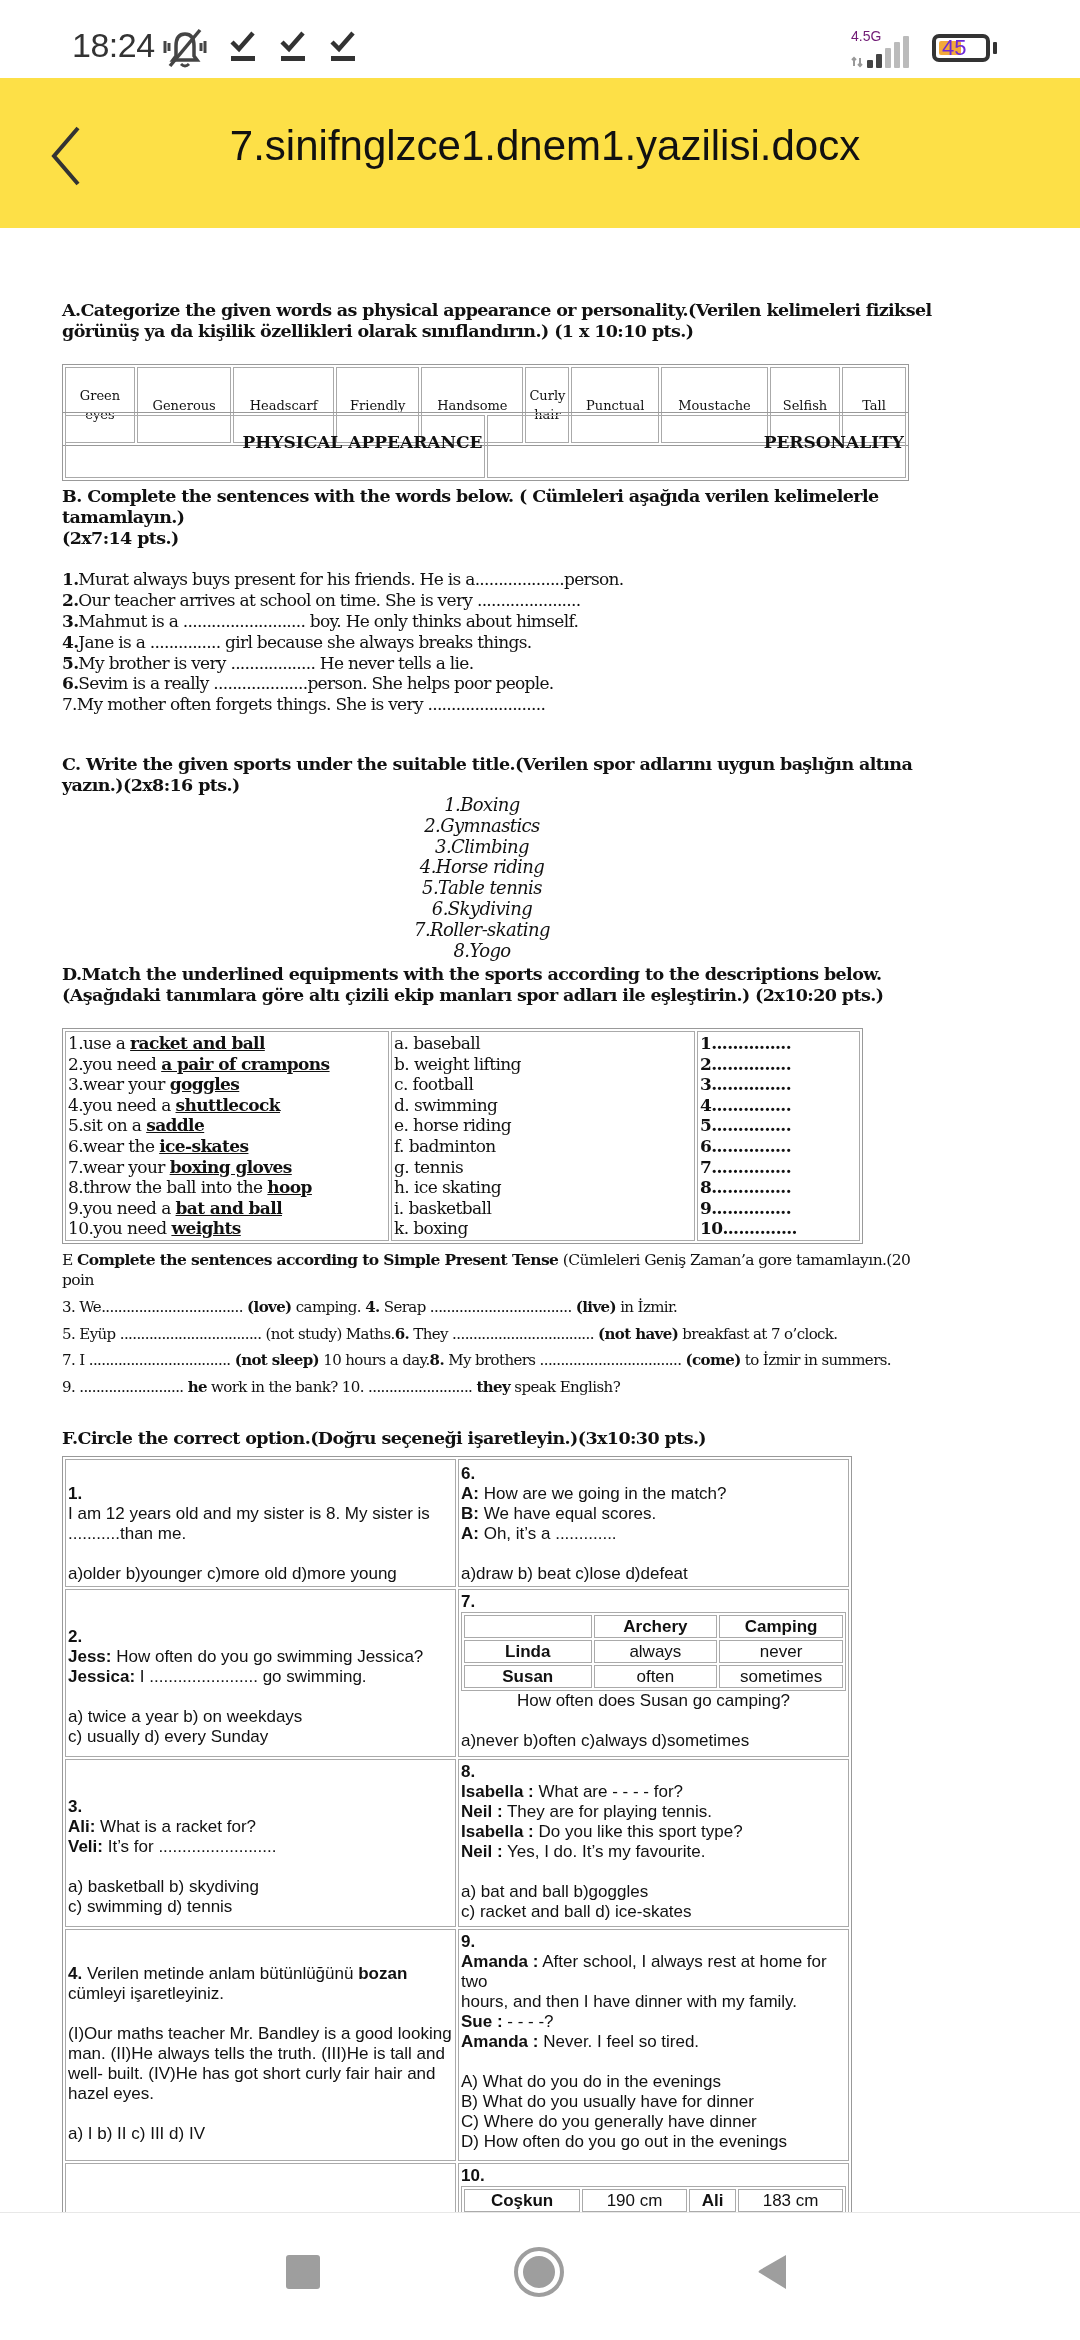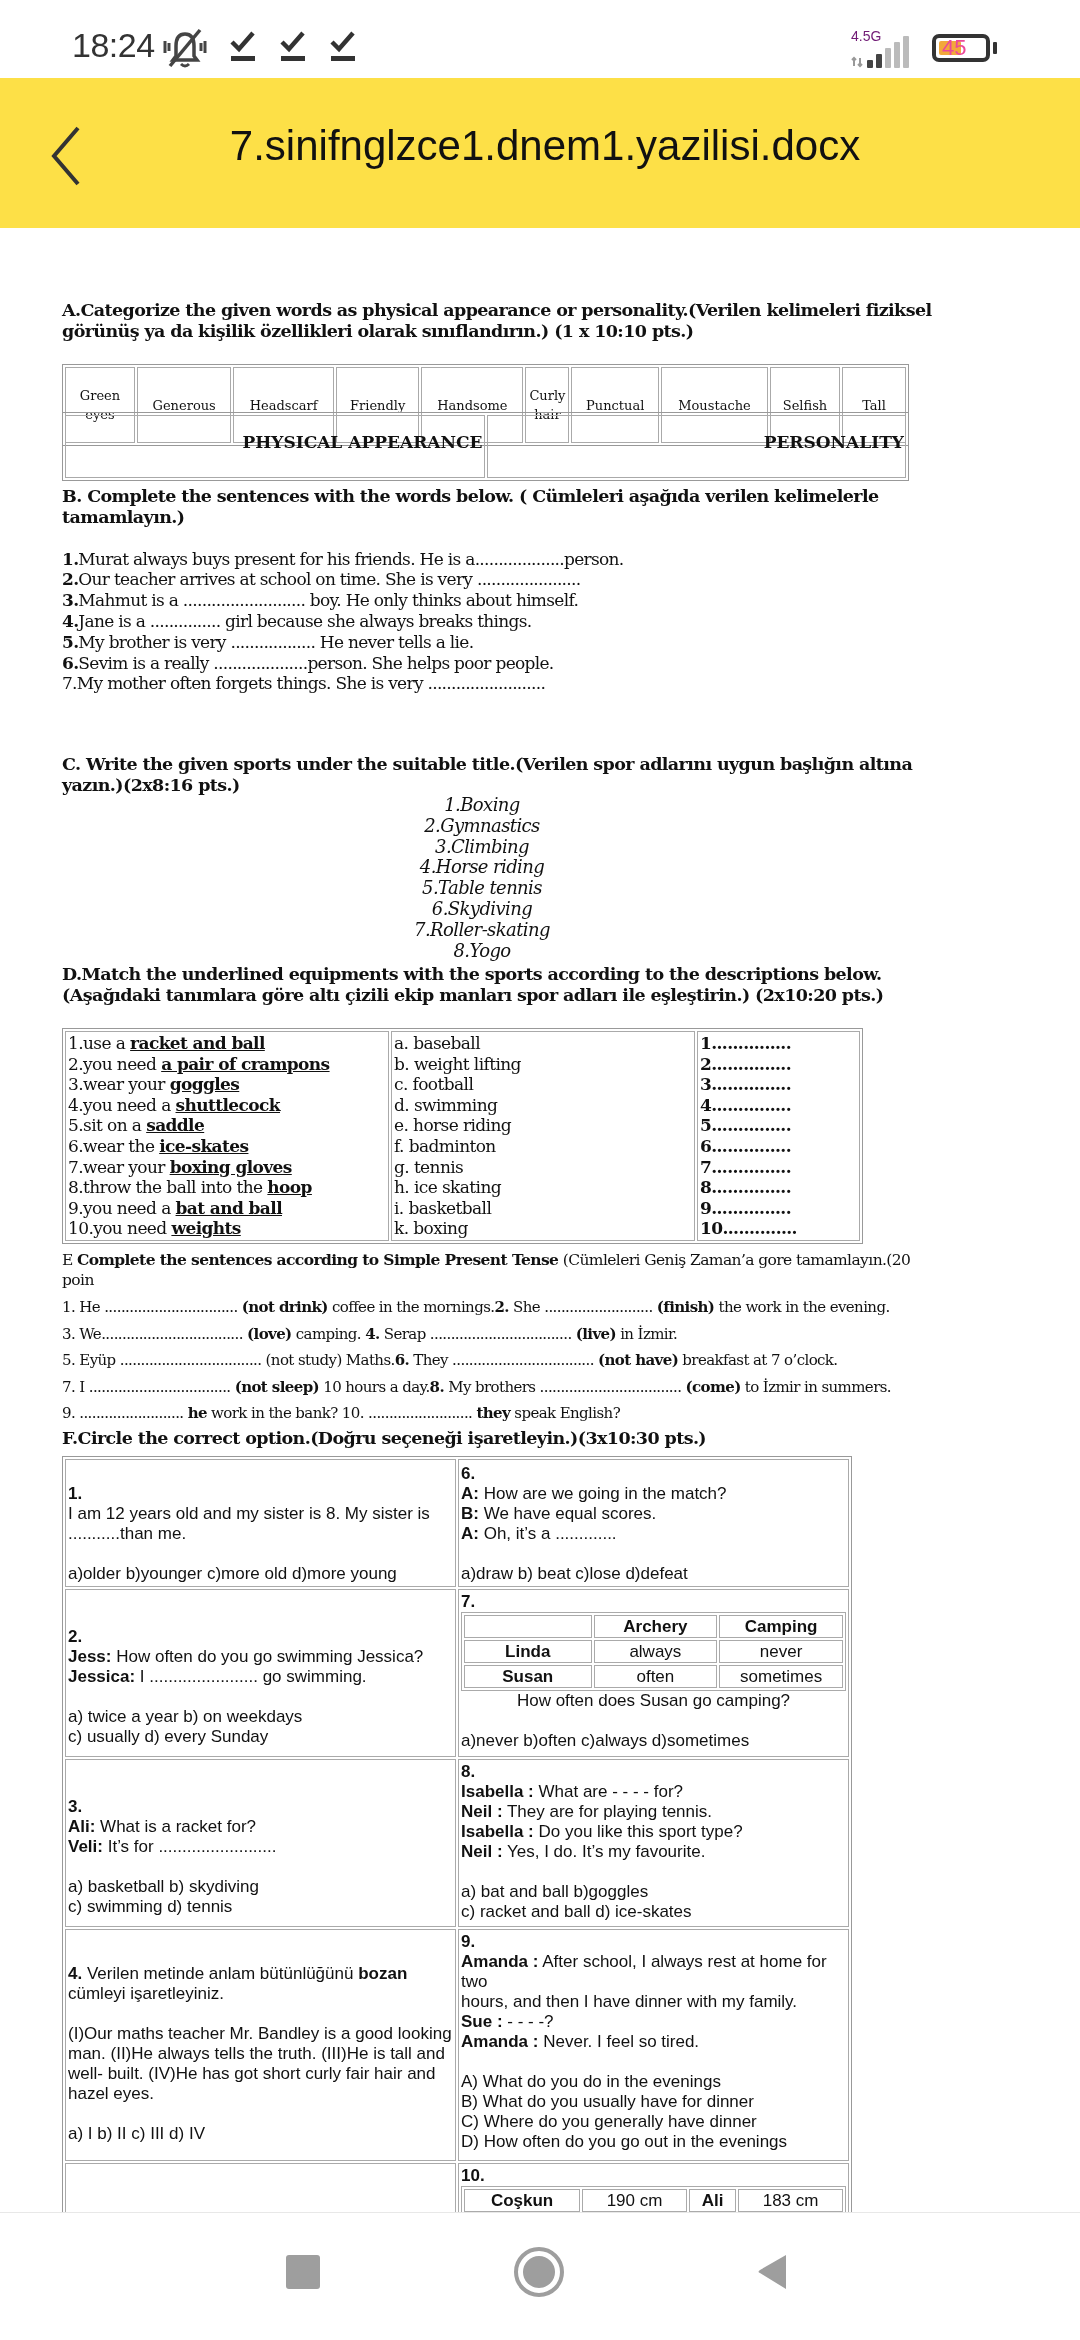"45" span { color: #ec4899 -> #6d28d9 }
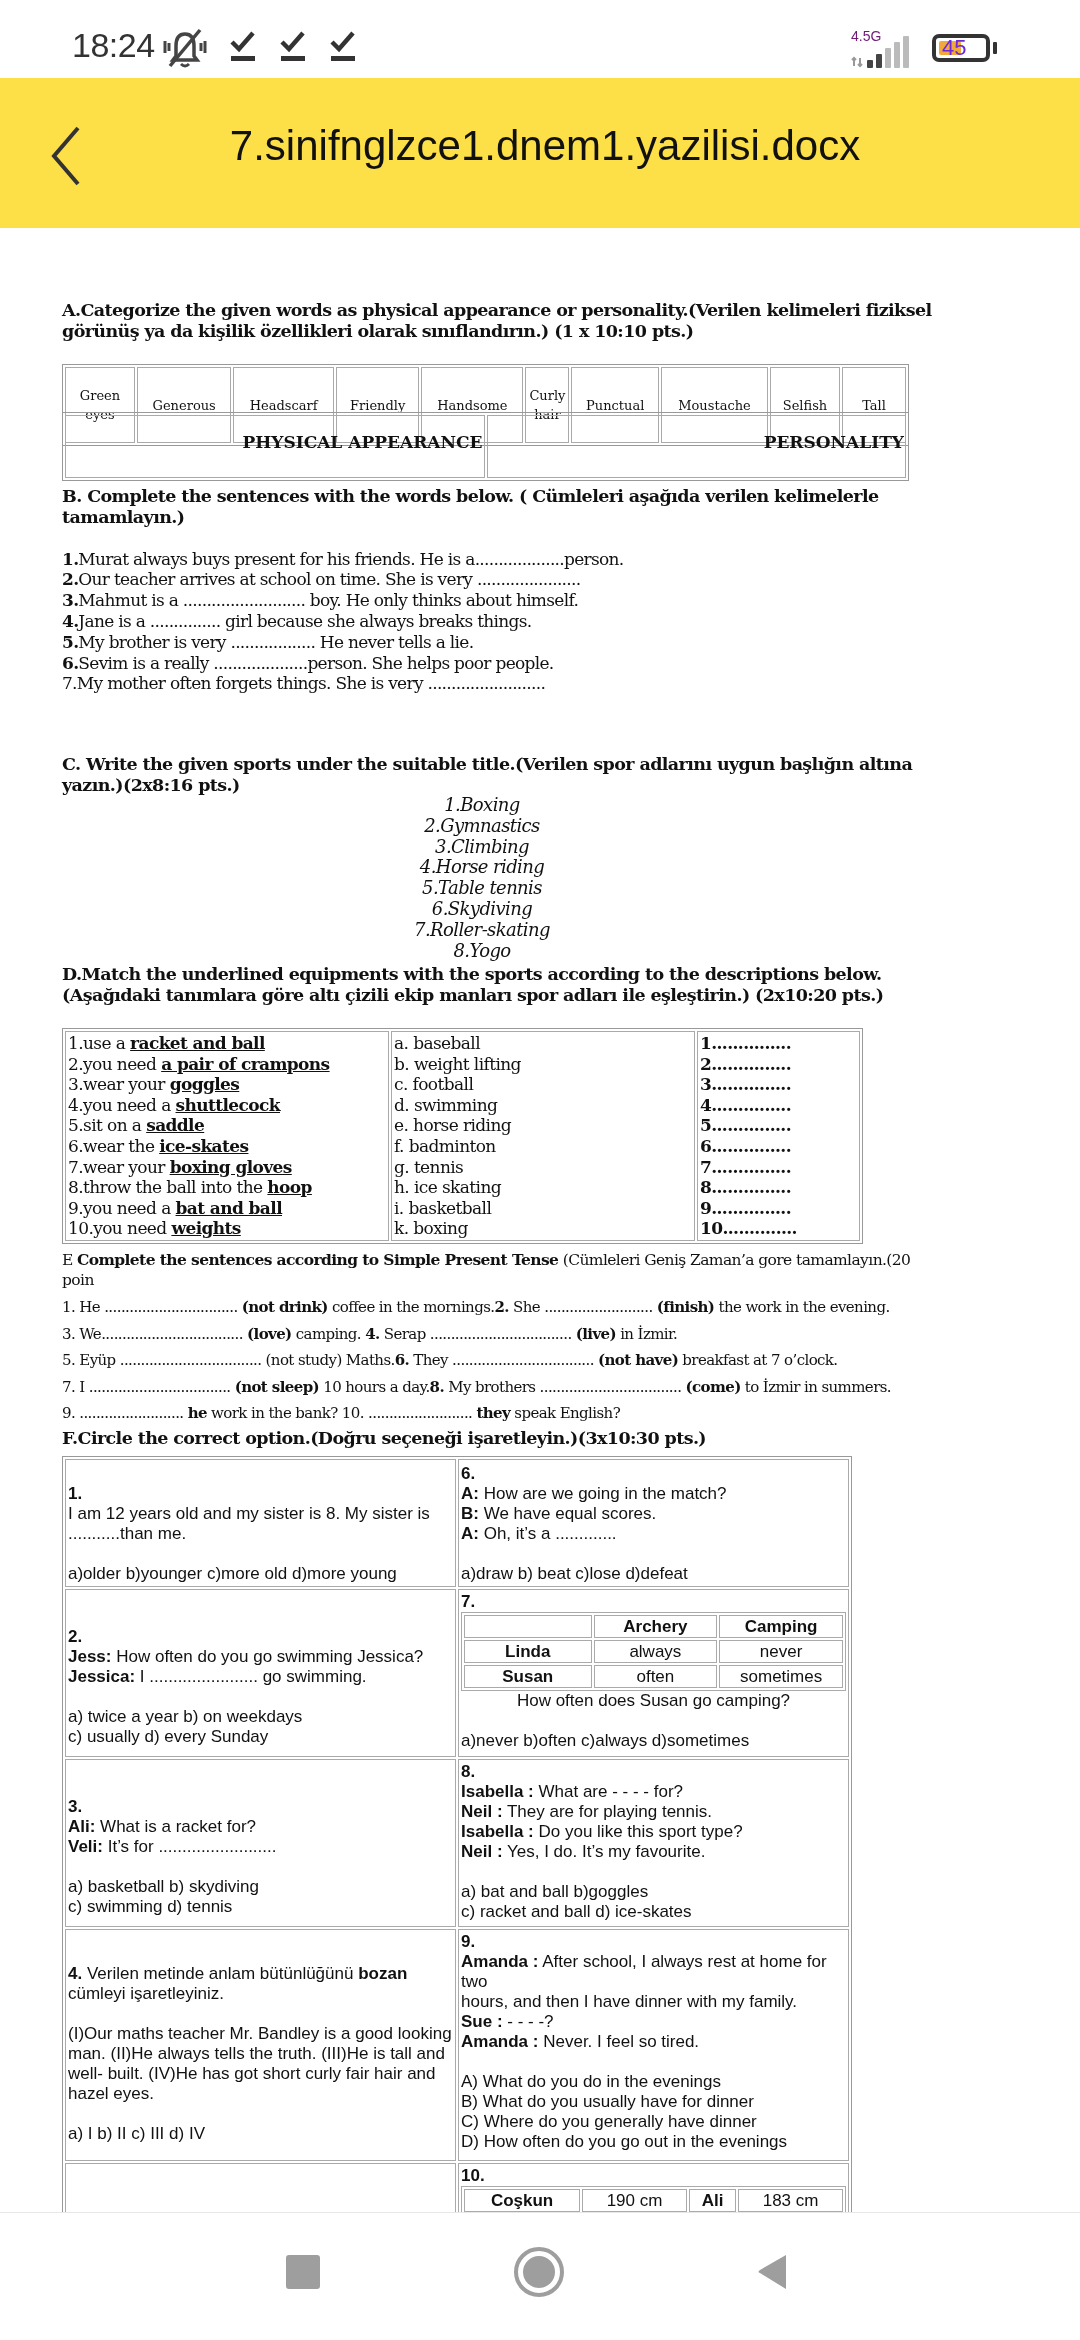"(2x7:14 pts.)" div.condb { html: none -> <div>(2x7:14 pts.)</div> }
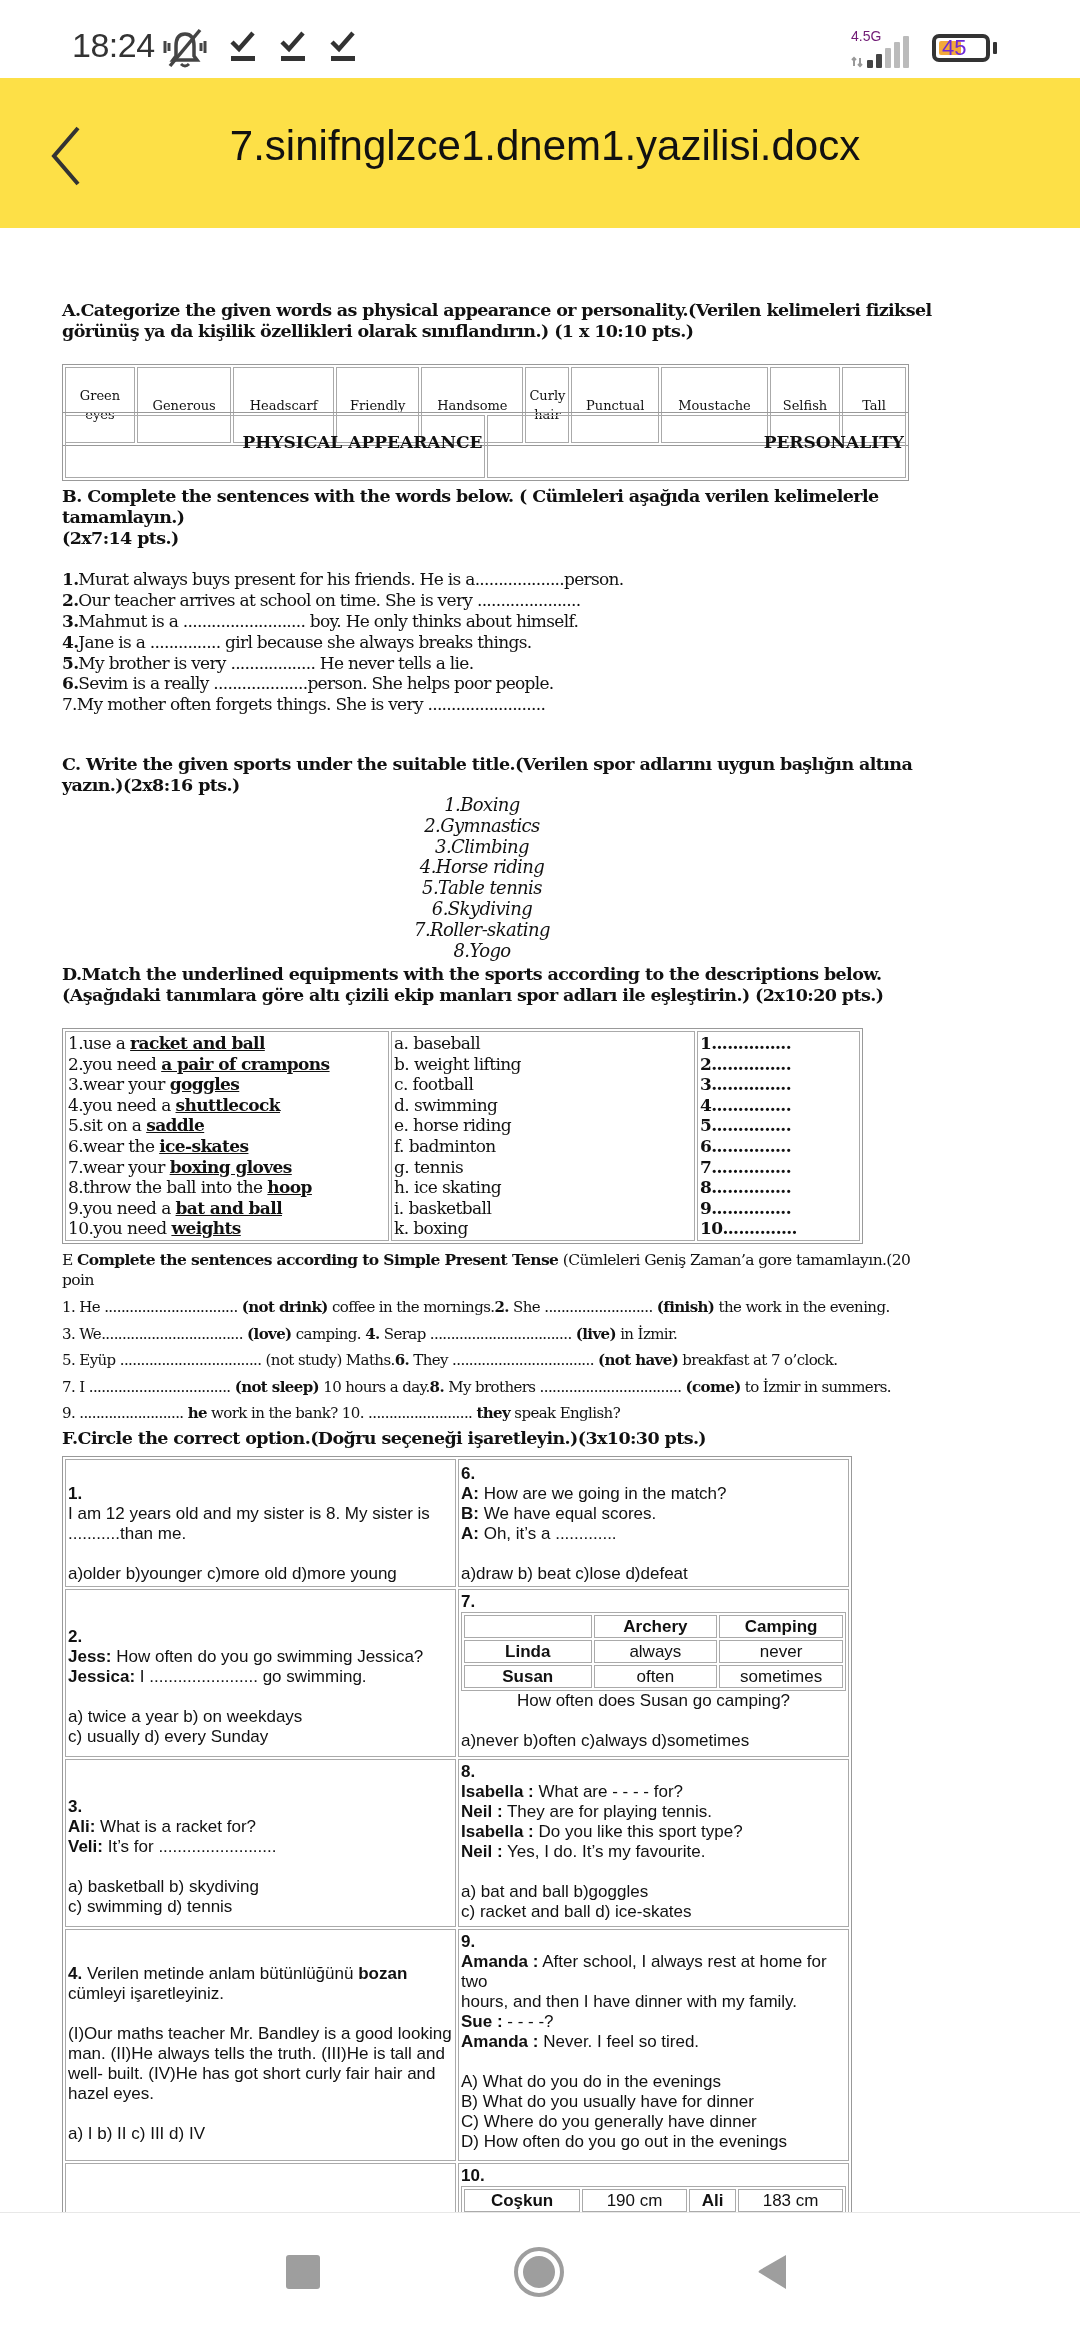"1. He ................................" div { html: <div><span>1. He ................................ </span><b>(not drink)</b><span> coffee in the mornings.</span><b>2.</b><span> She .......................... </span><b>(finish)</b><span> the work in the evening.</span></div> -> none }
